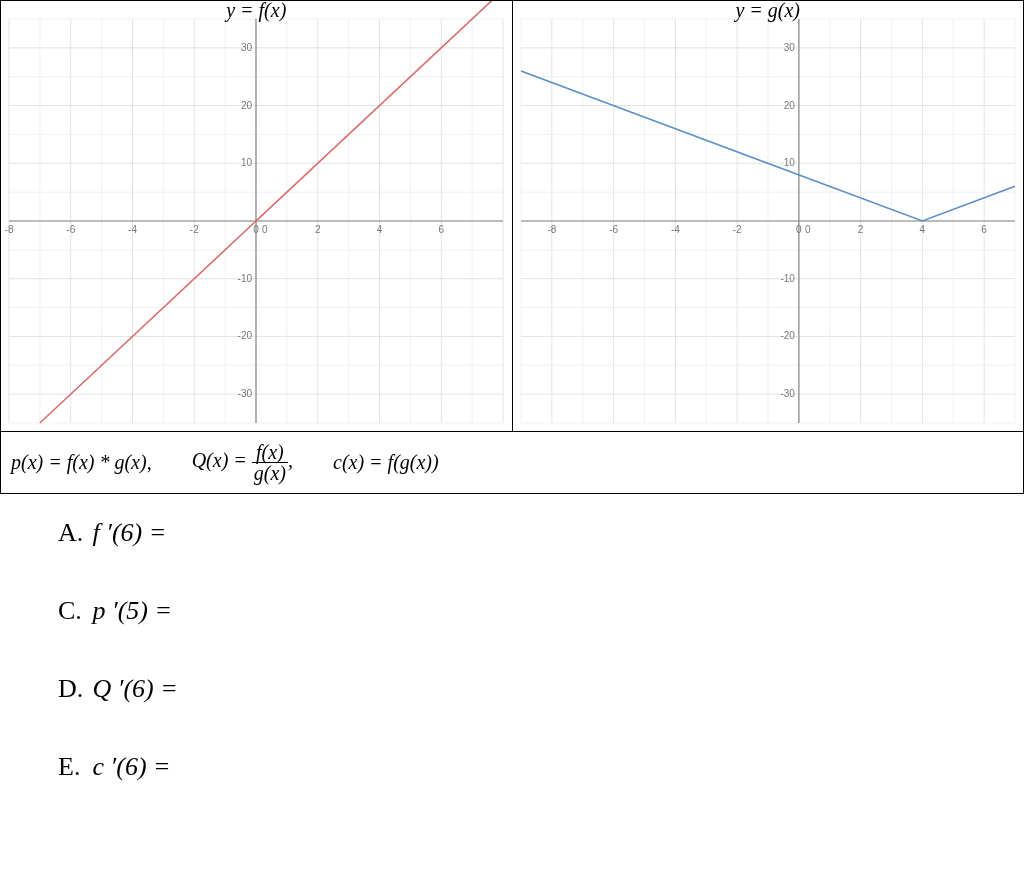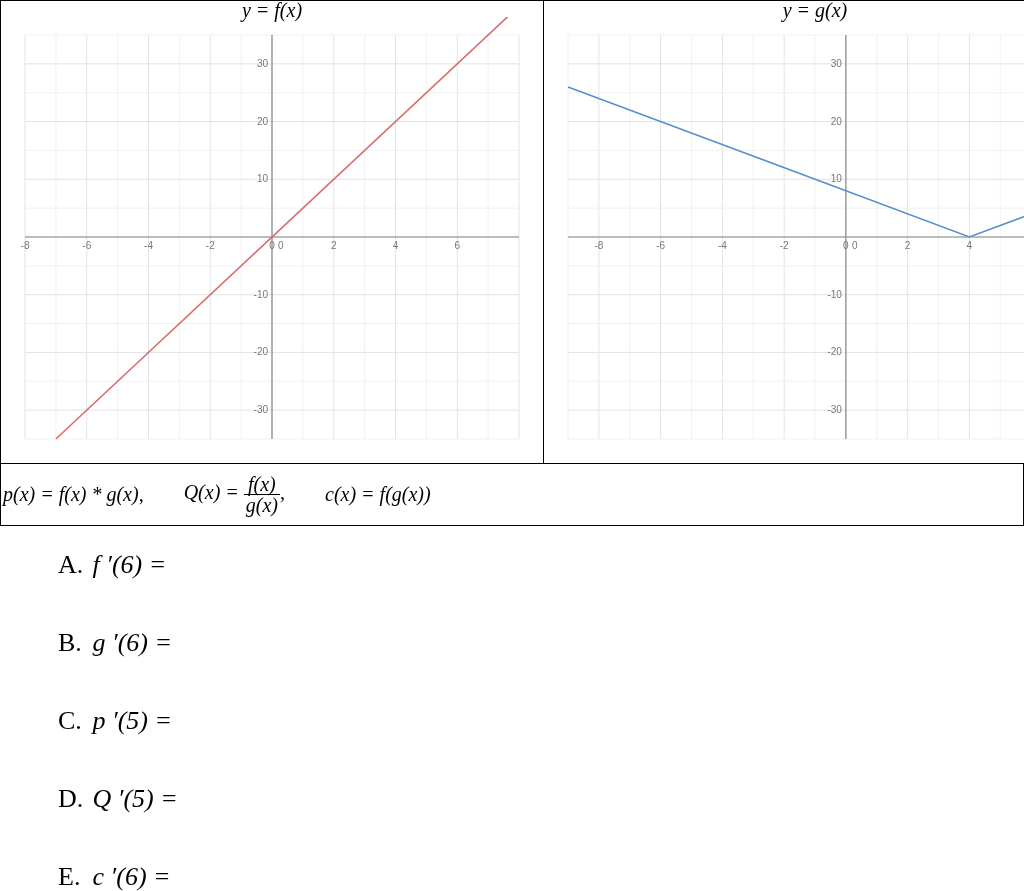"y = f(x)" .figcell { padding: 16px -> 0 }
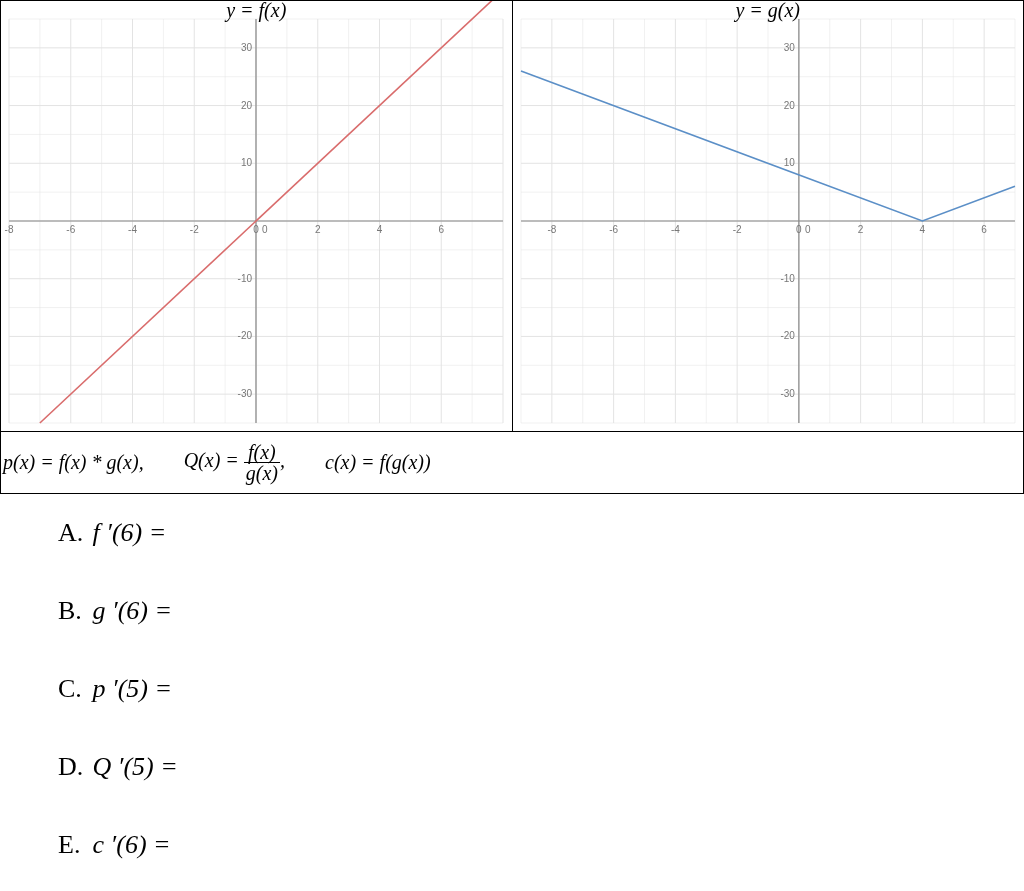"p(x) = f(x) * g(x)," .eqrow { padding: 10px 2px -> 10px 10px }
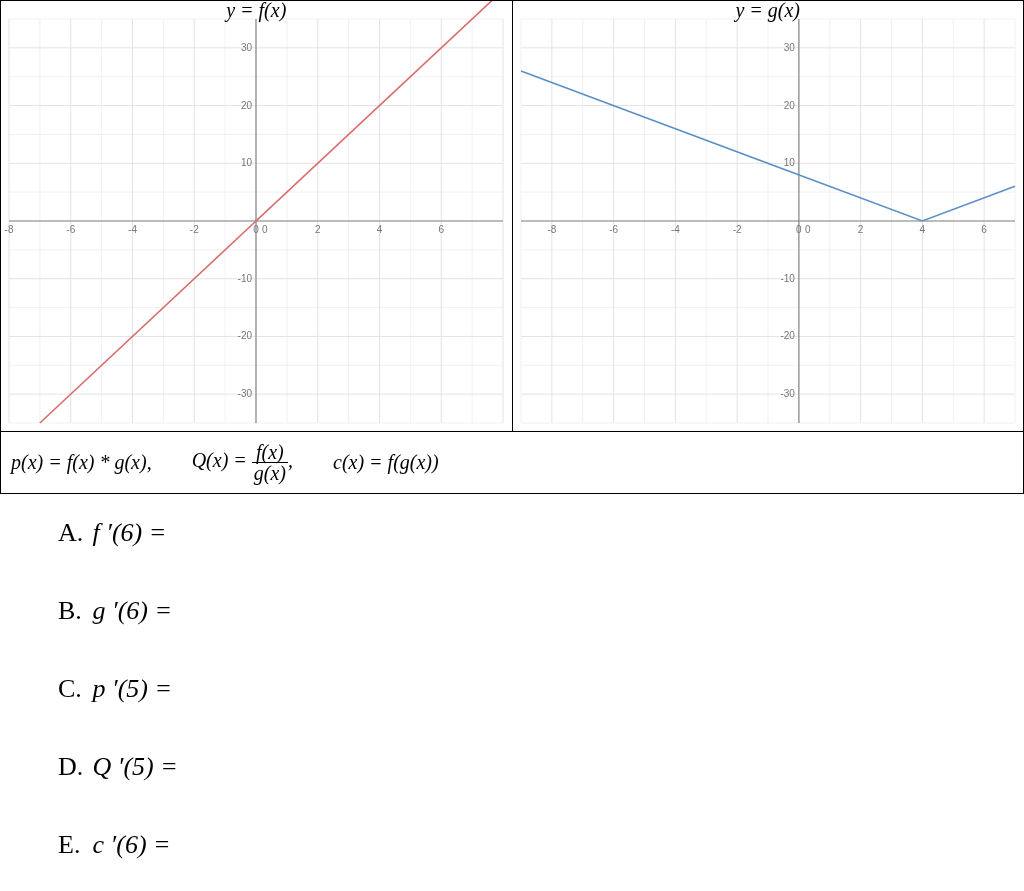"B. g ′(6) =" div.qitem { html: <div> <span>B.</span> <span>g ′(6) =</span> </div> -> none }
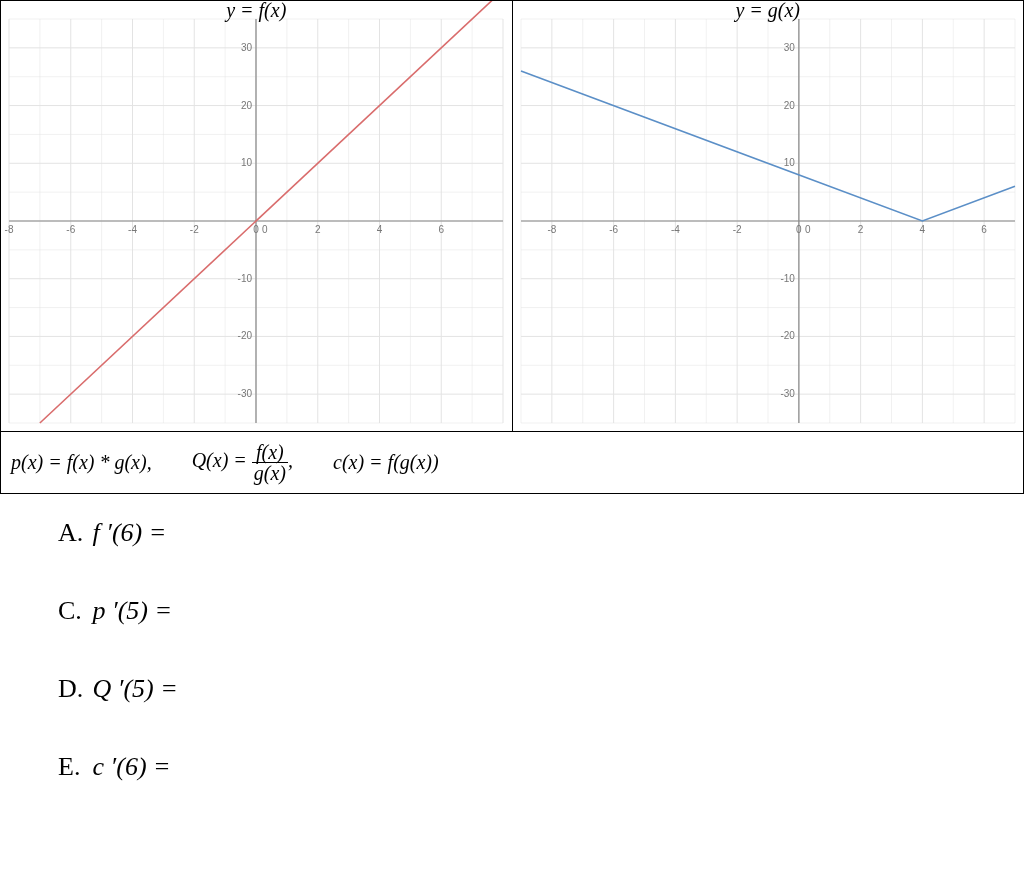"Q ′(5) =" span.eq { text: 5 -> 6 }
